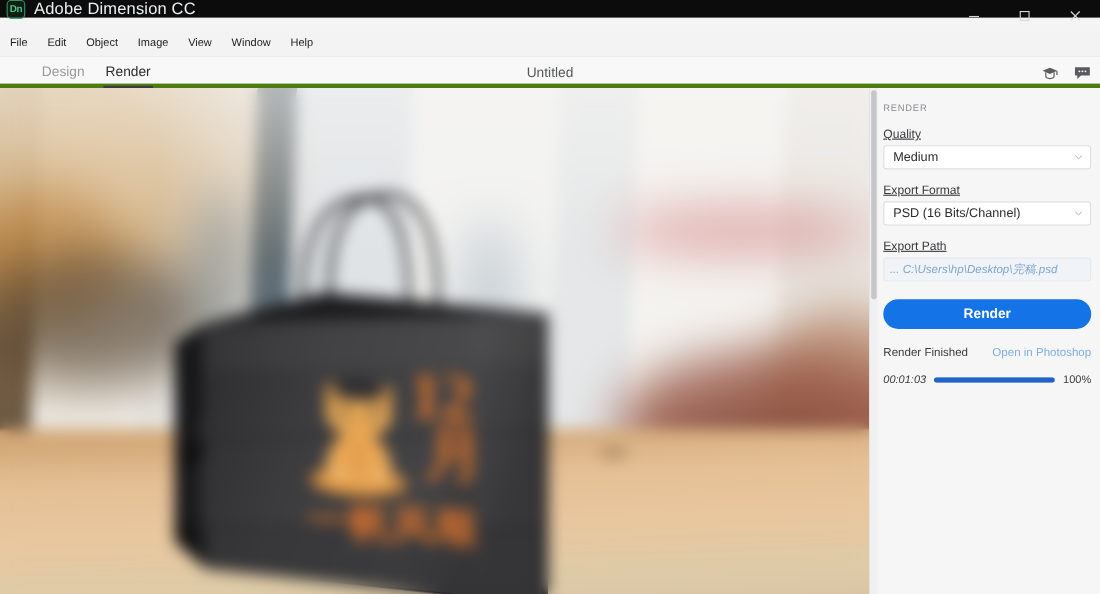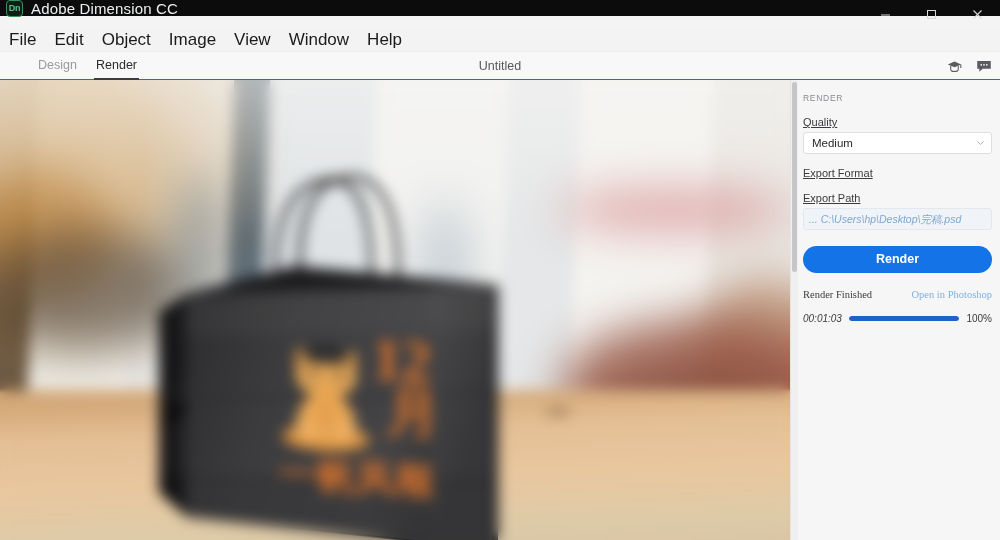"File" .menu-item { font-size: 17px -> 10px }
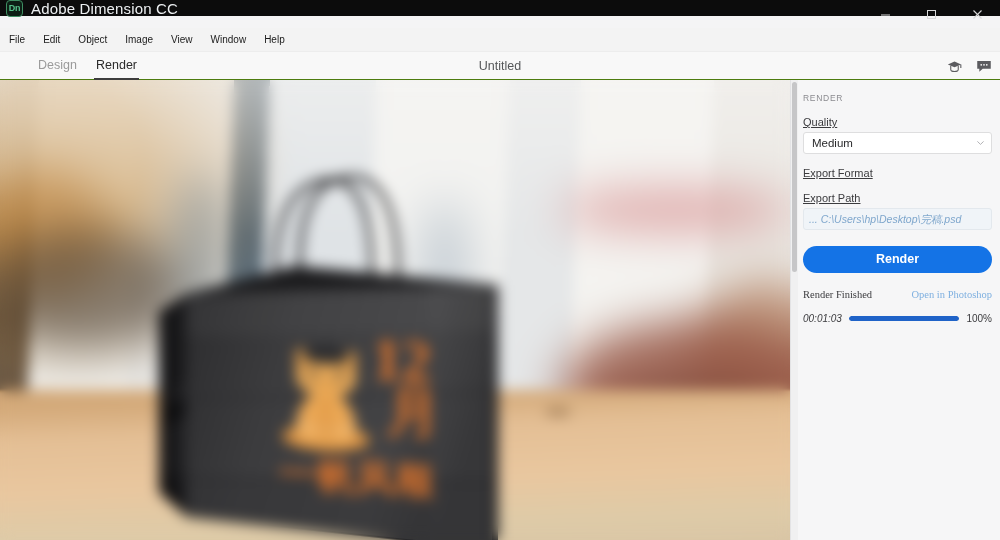"Design" .tabbar { border-bottom: 1px solid #4d7c0f -> 4px solid #4d7c0f }
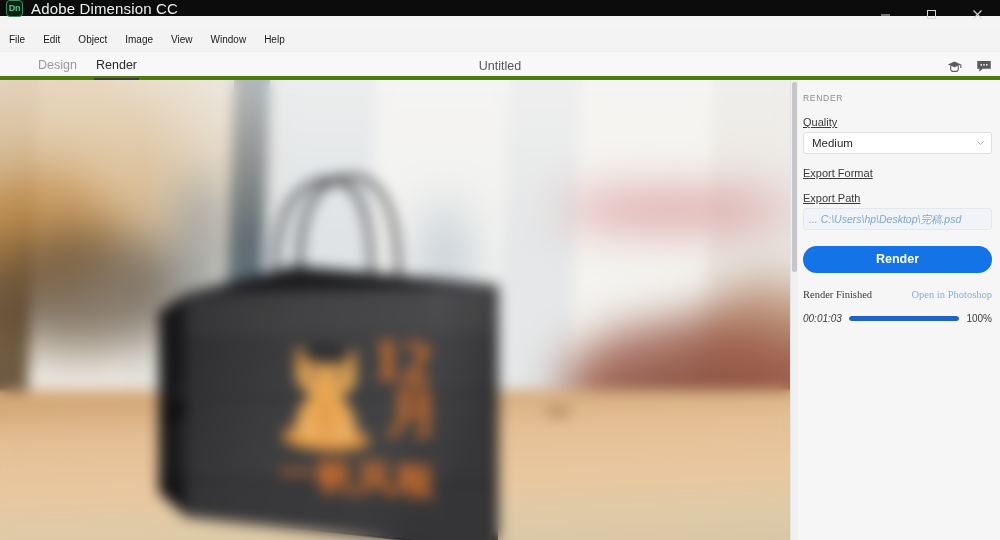"PSD (16 Bits/Channel)" div.select { html: none -> <div> <span>PSD (16 Bits/Channel)</span> <svg> <path></path> </svg> </div> }
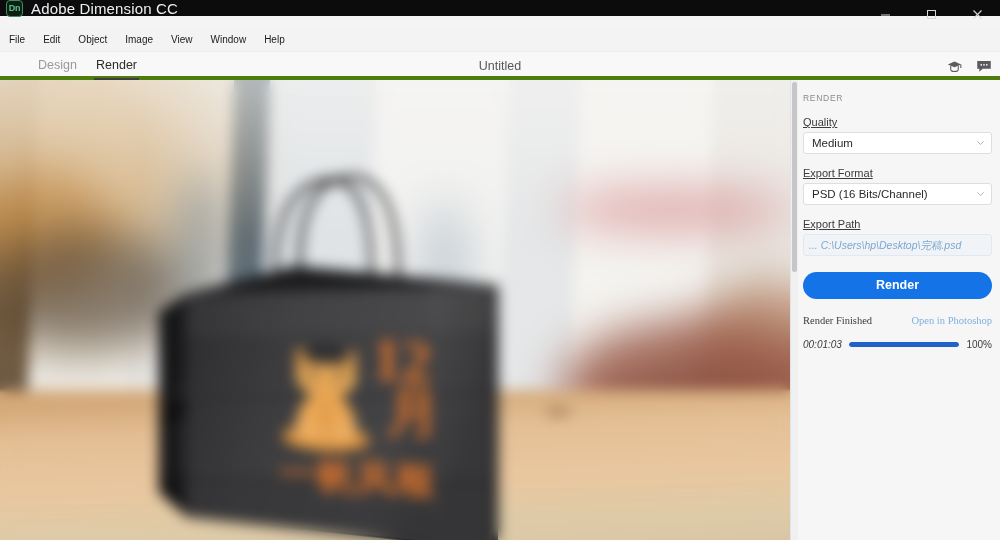"Render Finished" .status-row { font-family: Liberation Serif, serif -> none }
